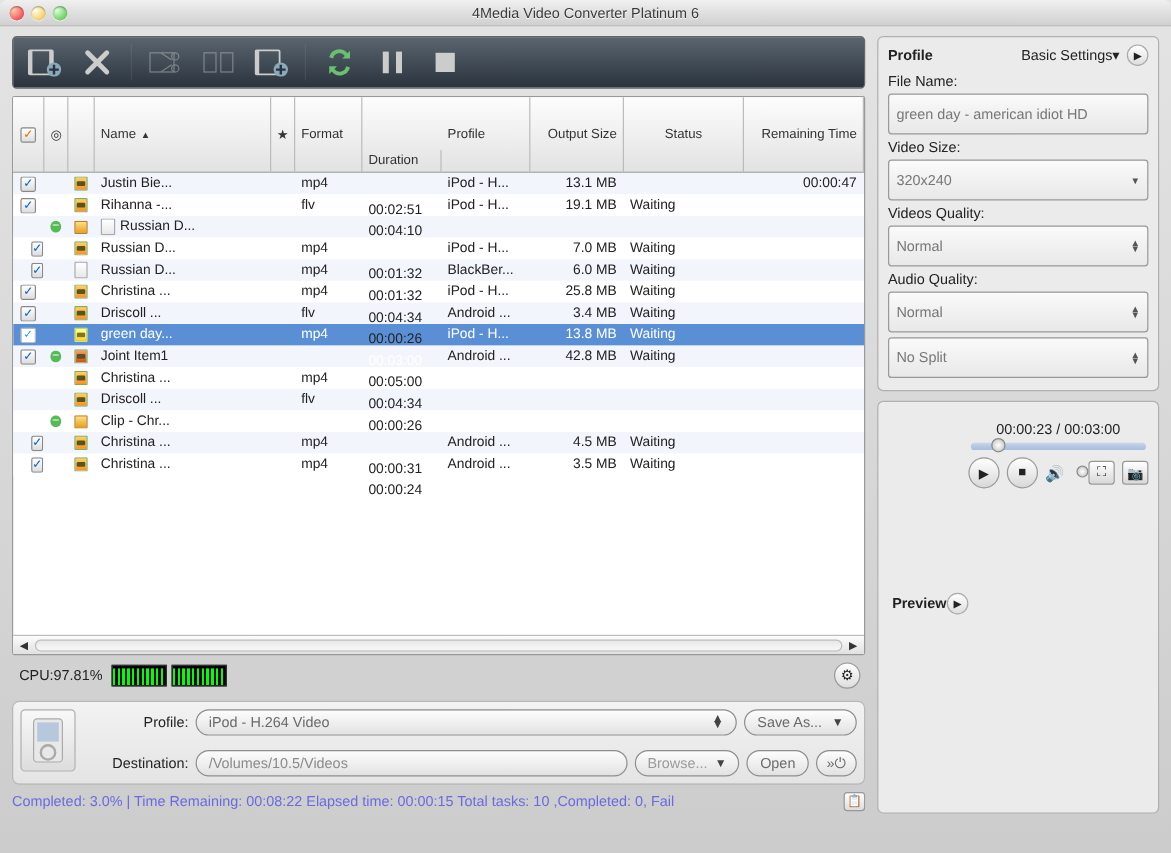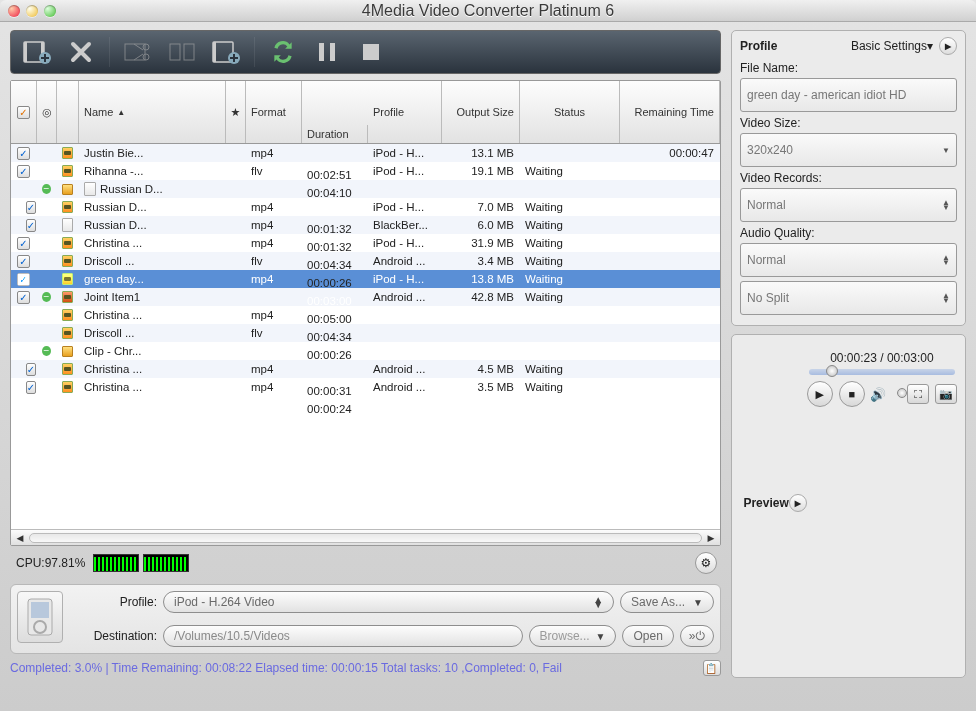"4Media Video Converter Platinum 6" .titlebar .title { font-size: 16px -> 12px }
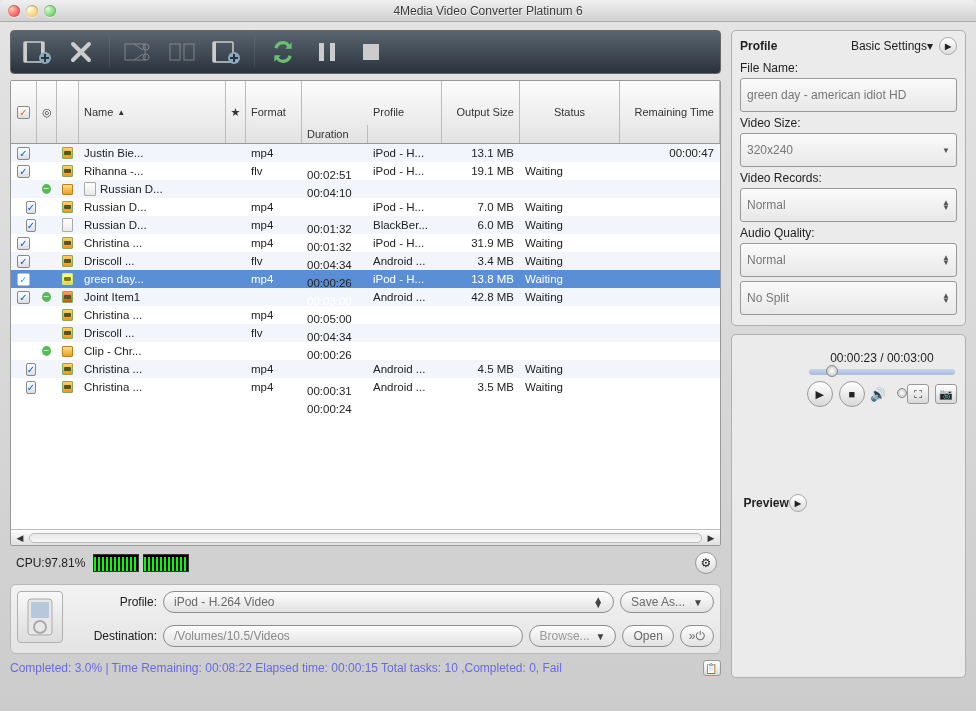"Video Records:" label { text: Video Records -> Videos Quality }
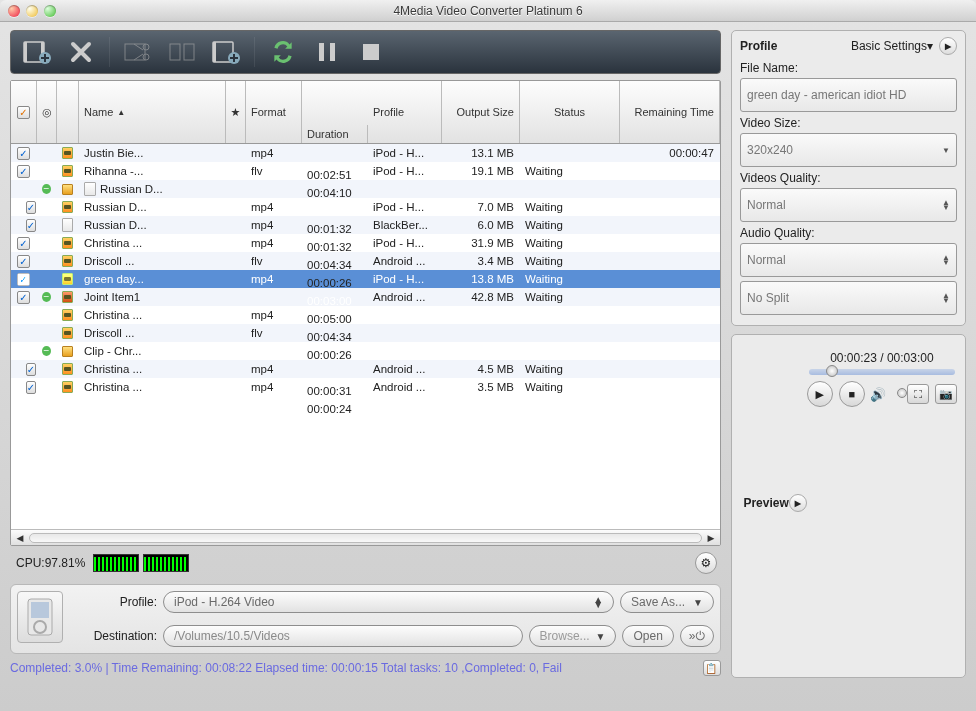"31.9 MB" div.col-outsize { text: 31.9 -> 25.8 }
